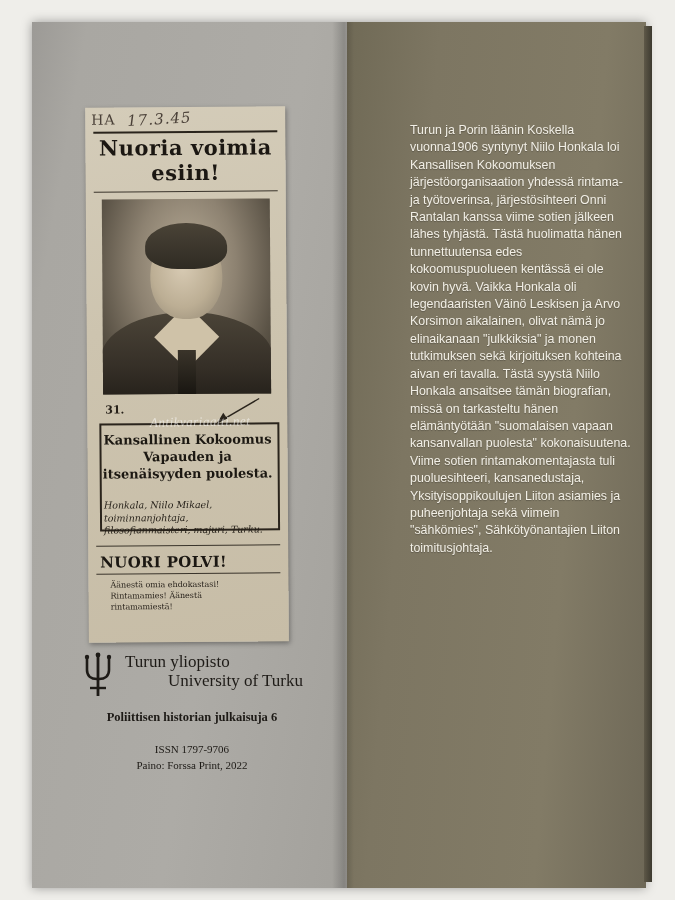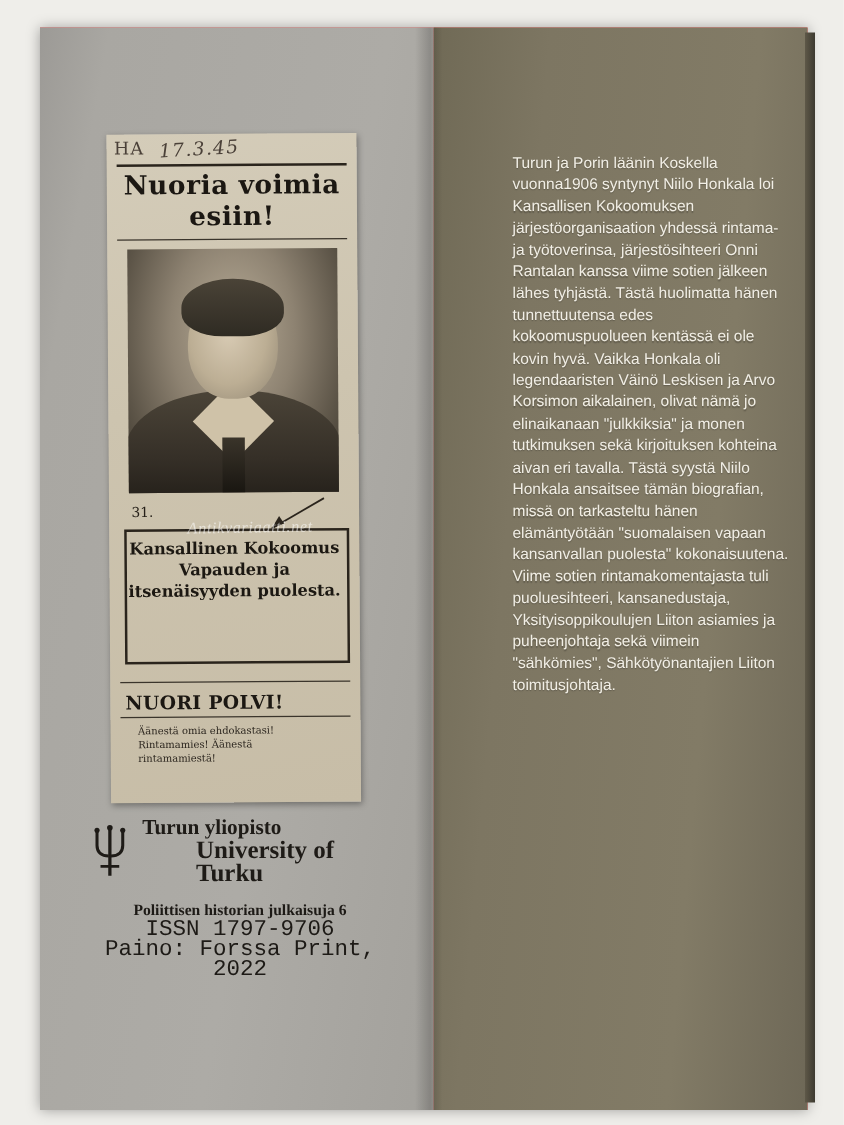"HA" .book { background: #ef4444 -> #8b5cf6 }
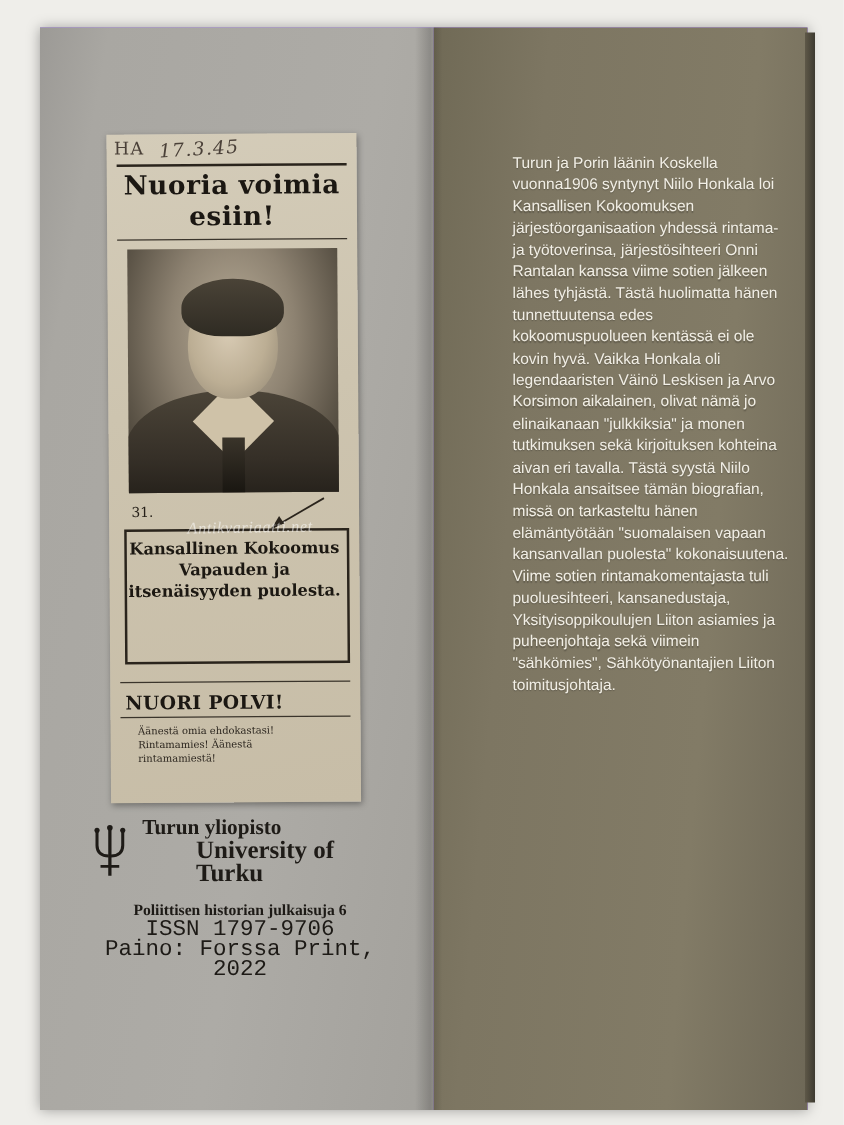"31." .clip-num { font-weight: normal -> bold }
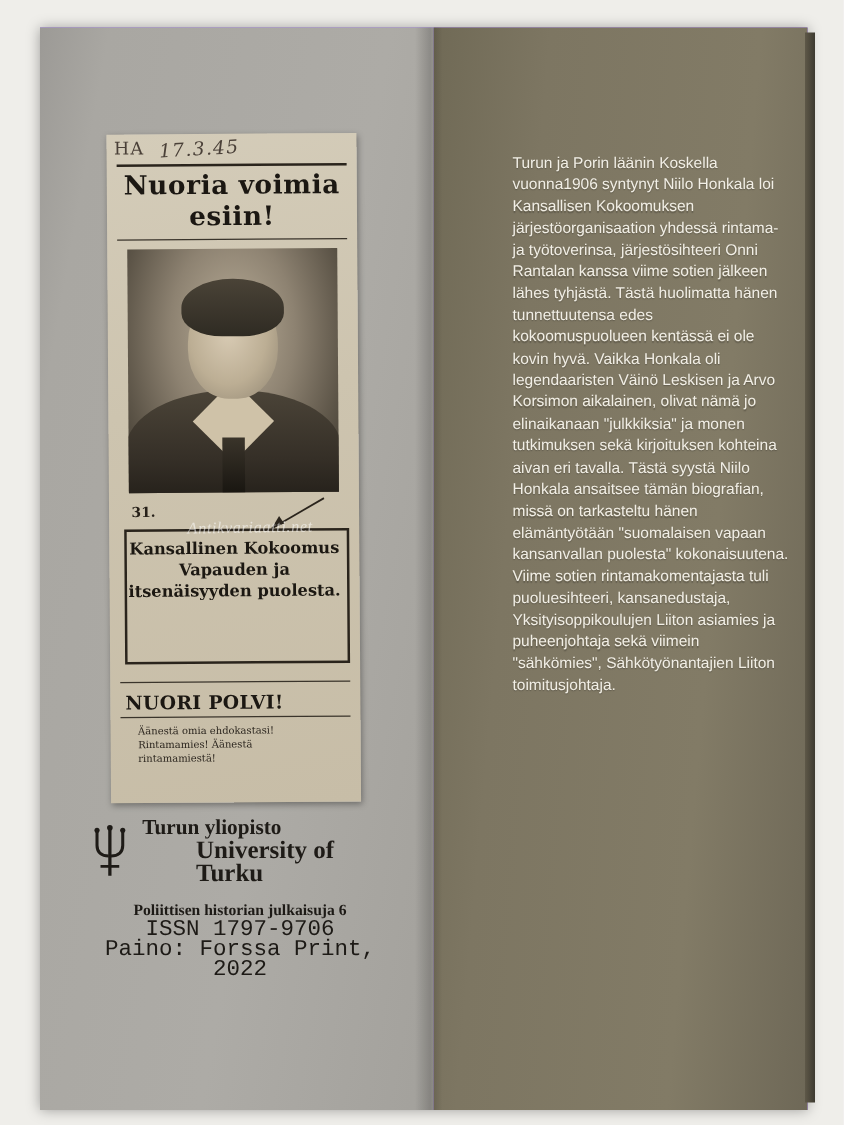"Honkala, Niilo Mikael, toiminnanjohtaja," div.clip-caption { html: none -> <div>Honkala, Niilo Mikael, toiminnanjohtaja, filosofianmaisteri, majuri, Turku.</div> }
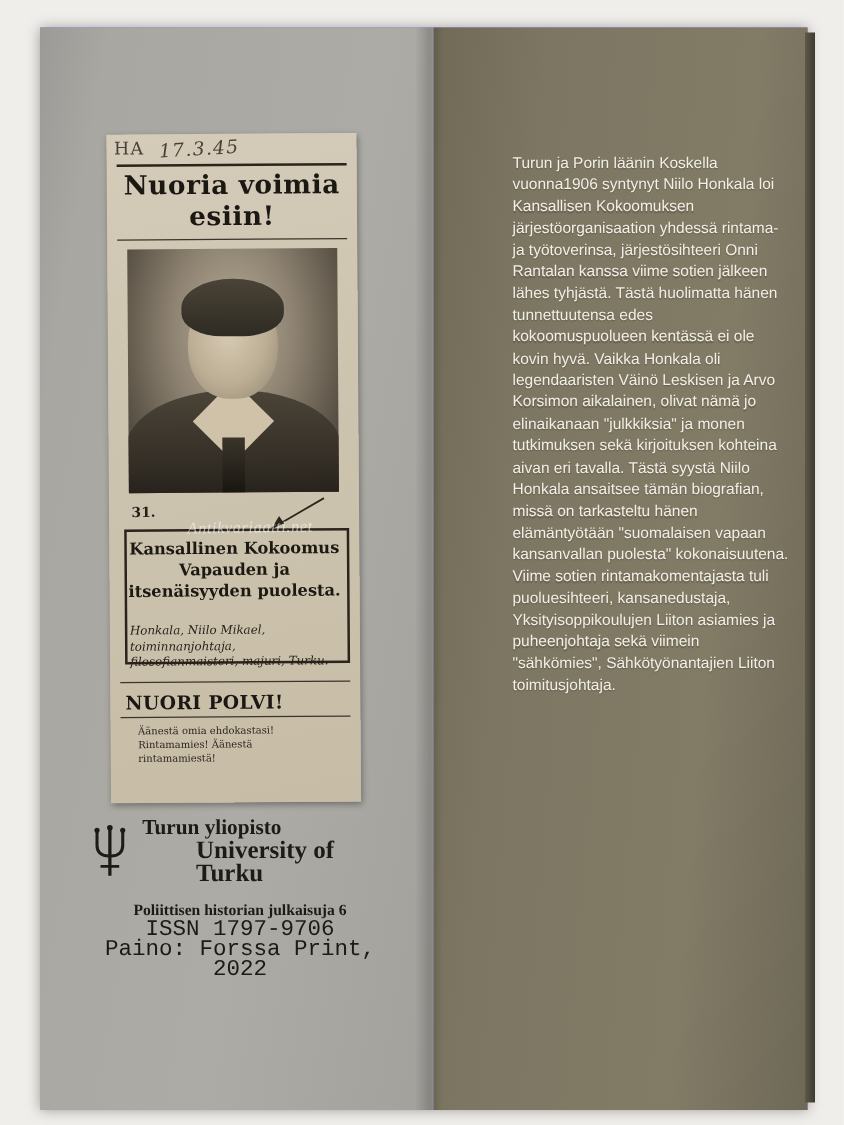"Turun yliopisto" .uni-row { align-items: center -> none; font-weight: bold -> none }
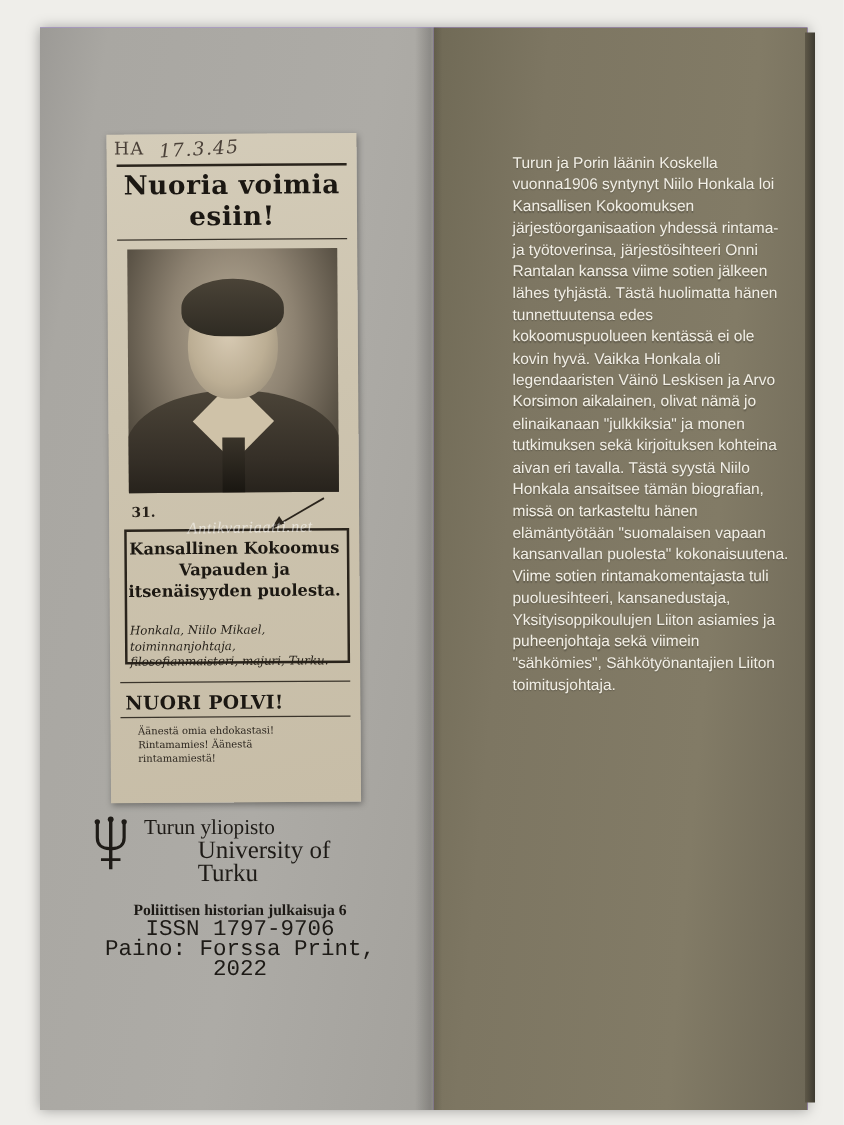"University of Turku" .uni-en { font-size: 20px -> 17px }
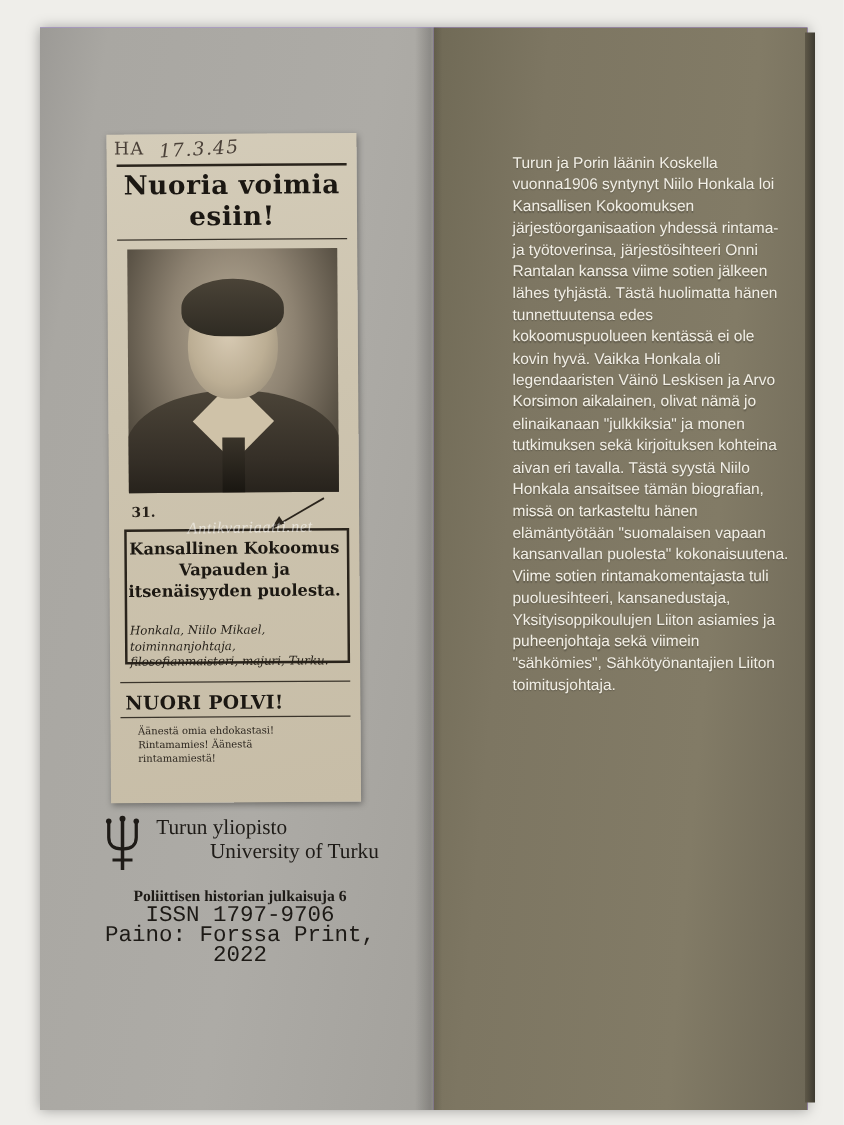"ISSN 1797-9706" .imprint { font-family: Liberation Mono, monospace -> Liberation Serif, serif; font-size: 18px -> 11px; margin-top: none -> 16px }
